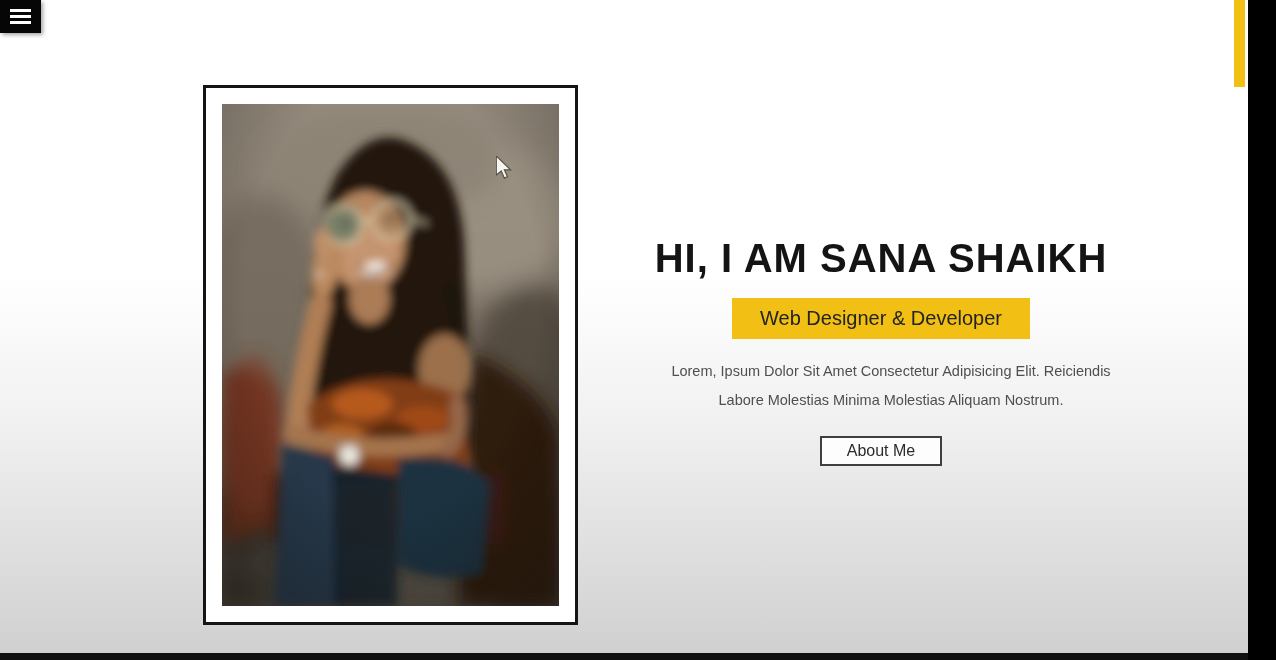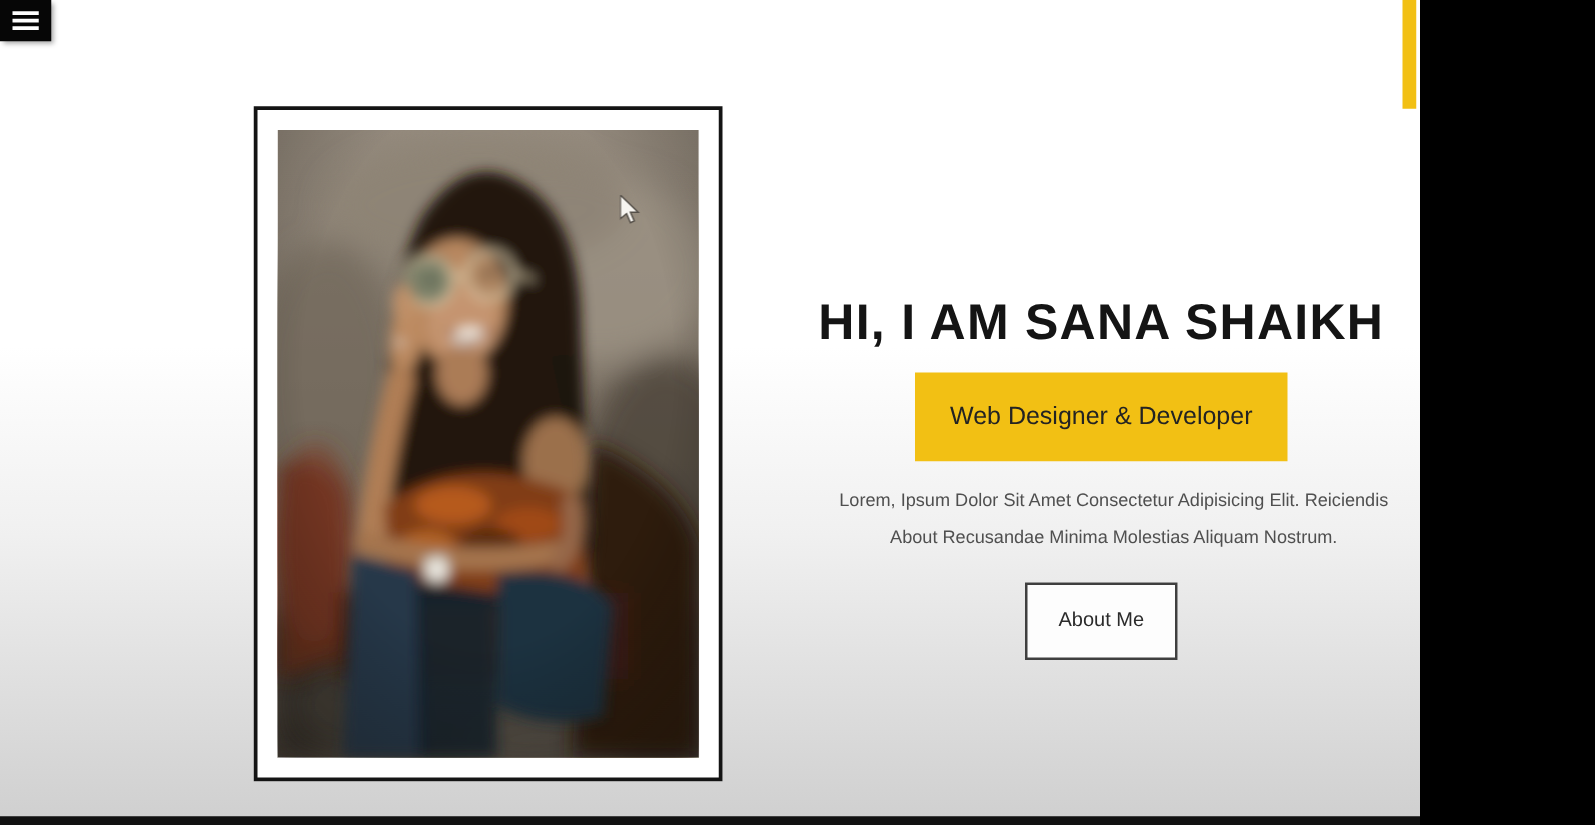"HI, I AM SANA SHAIKH" .stage { width: 1136px -> 1248px }
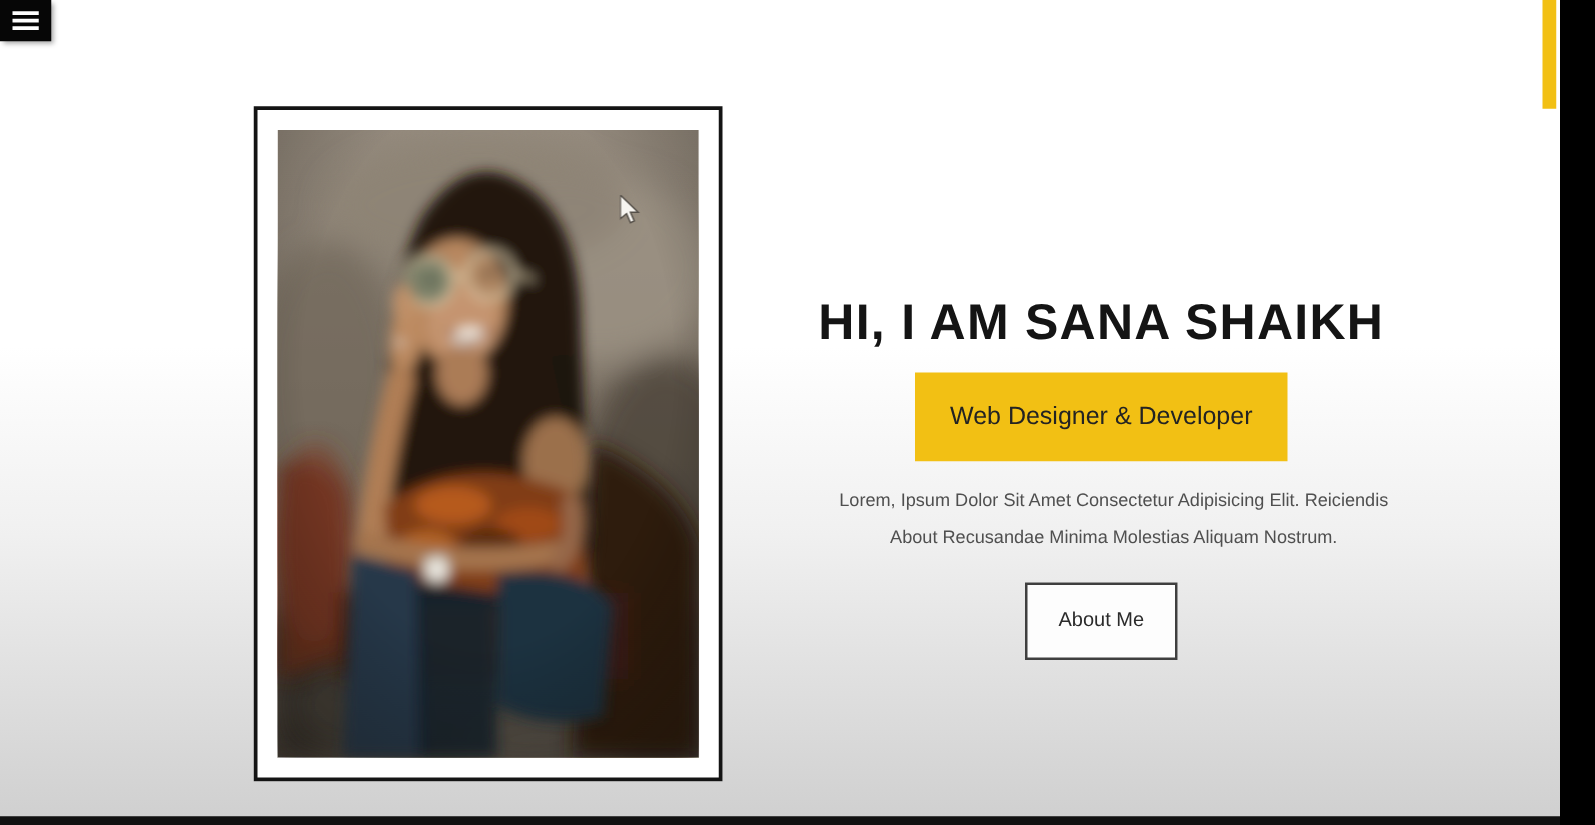"Web Designer & Developer" .badge { padding: 24px 28px -> 9px 28px }
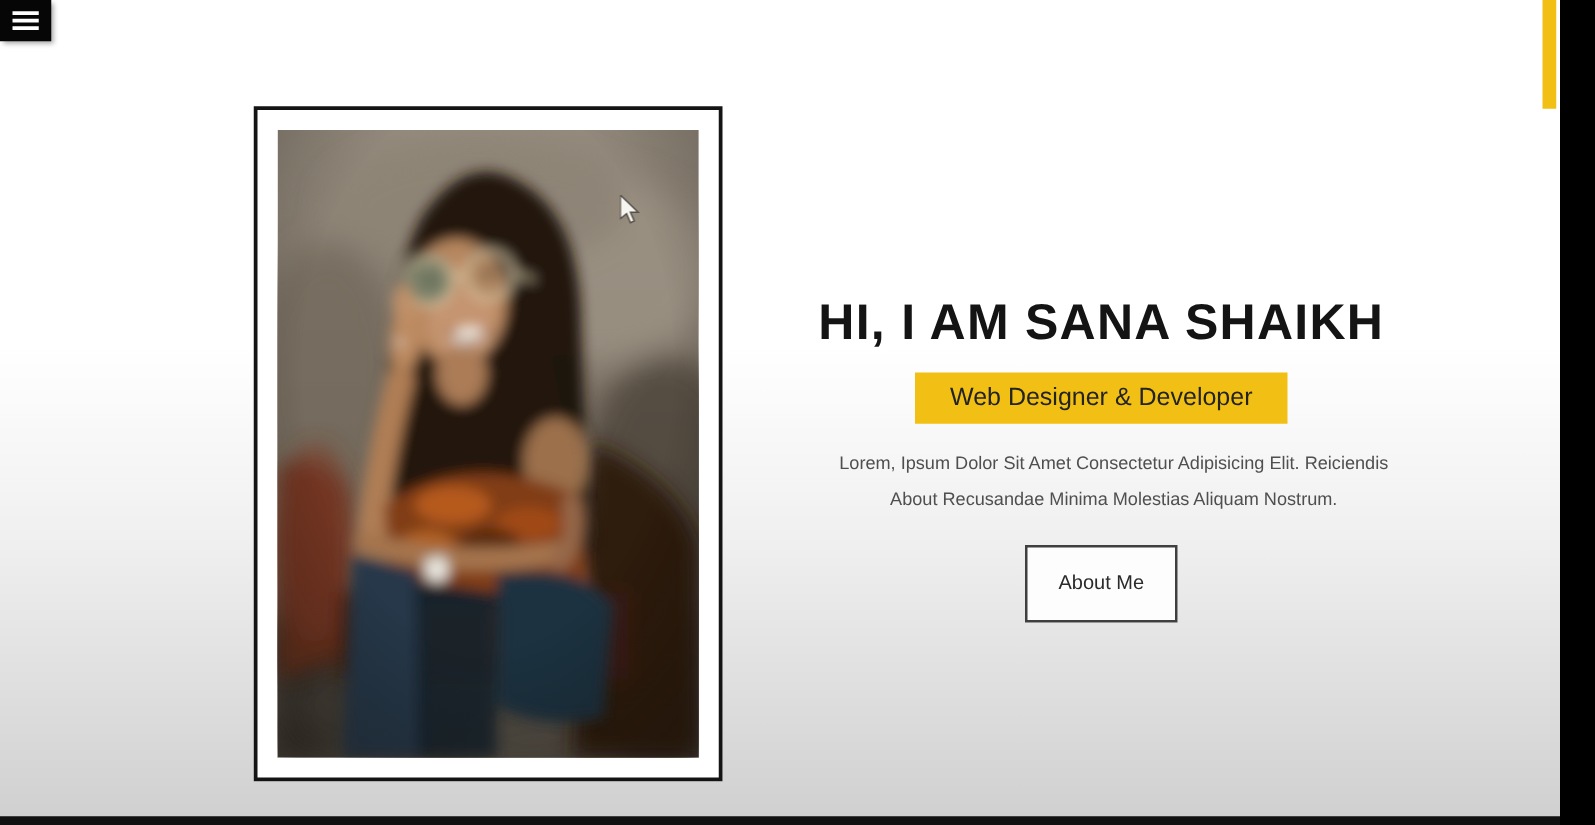"About Recusandae Minima Molestias" span { text: About Recusandae -> Labore Molestias }
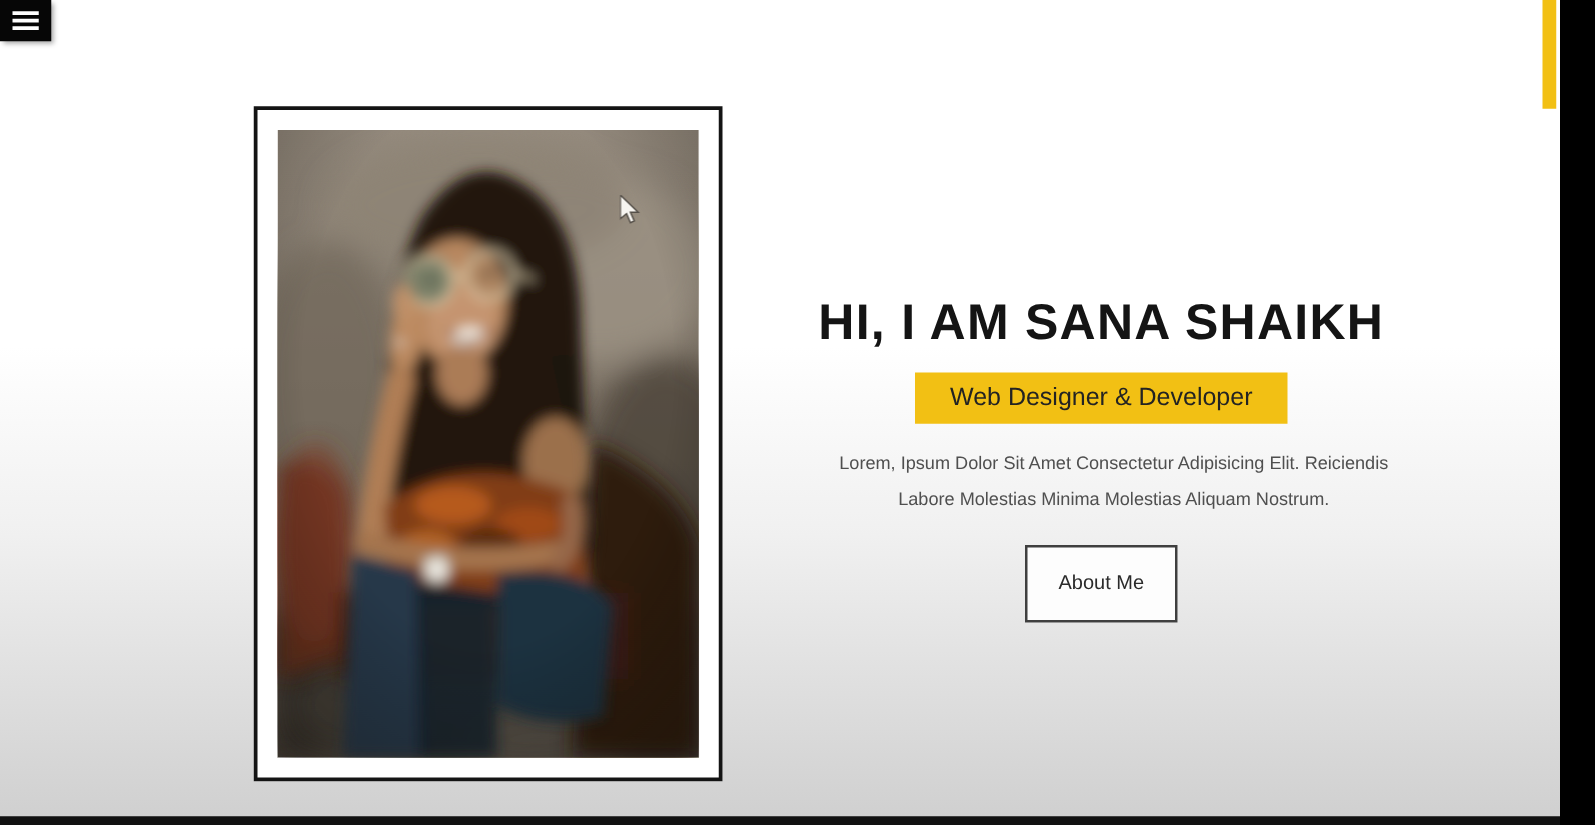"About Me" .about-btn { padding: 20px 25px -> 4px 25px }
